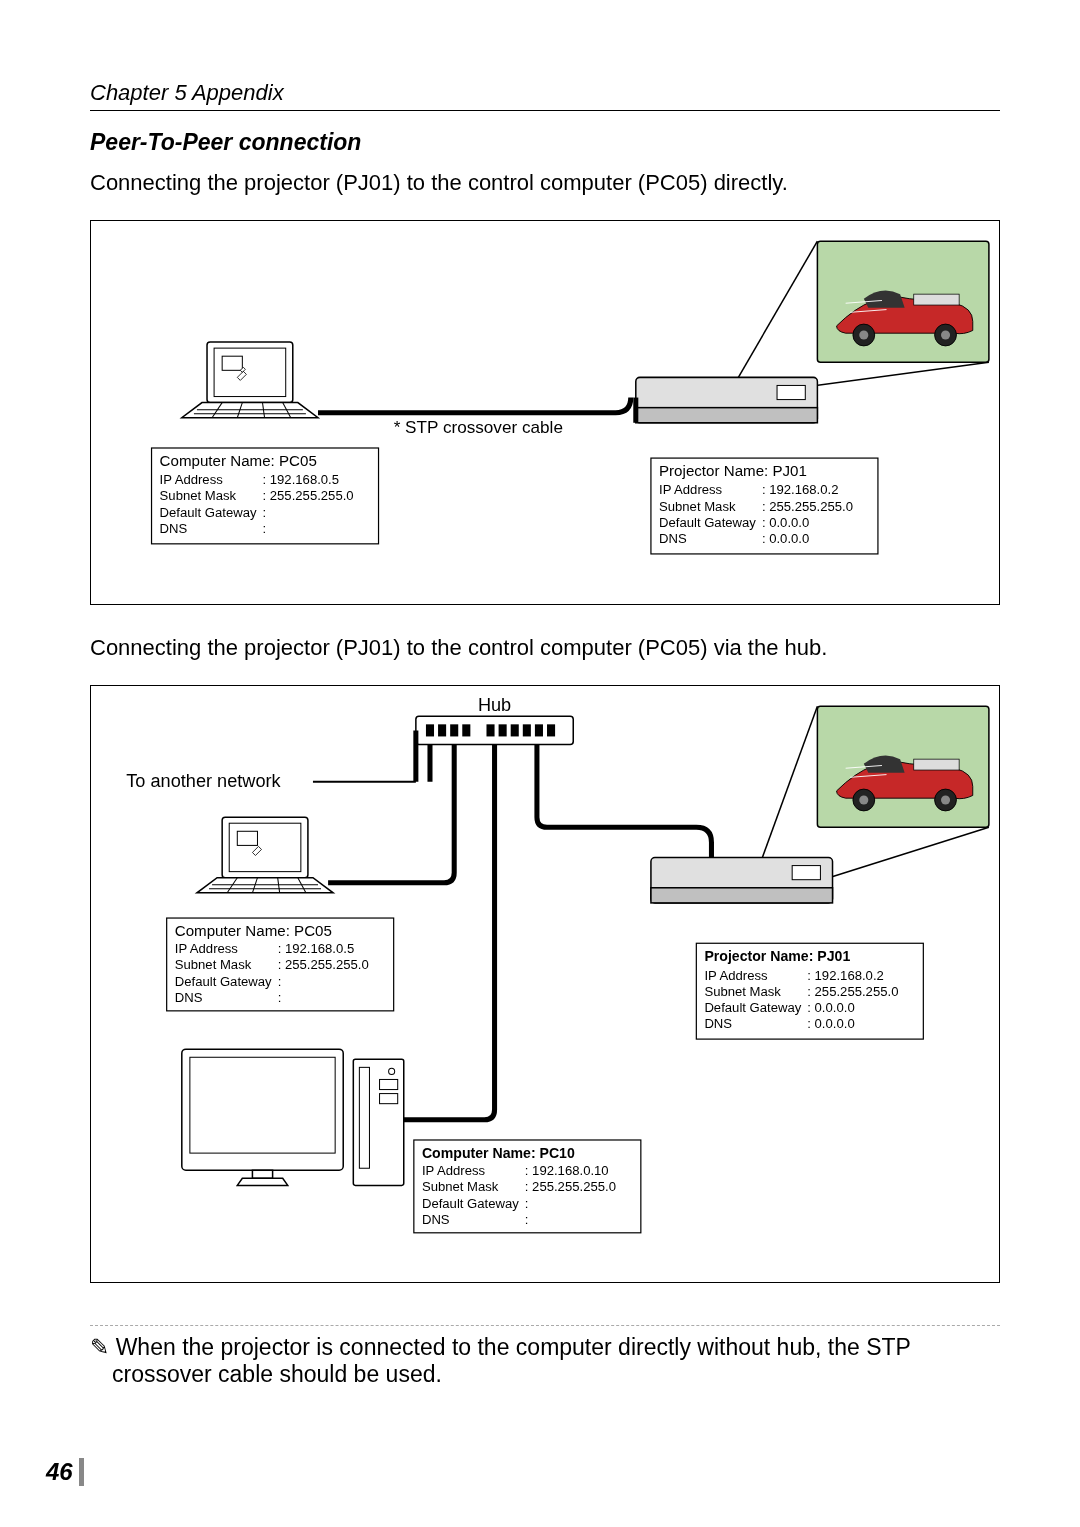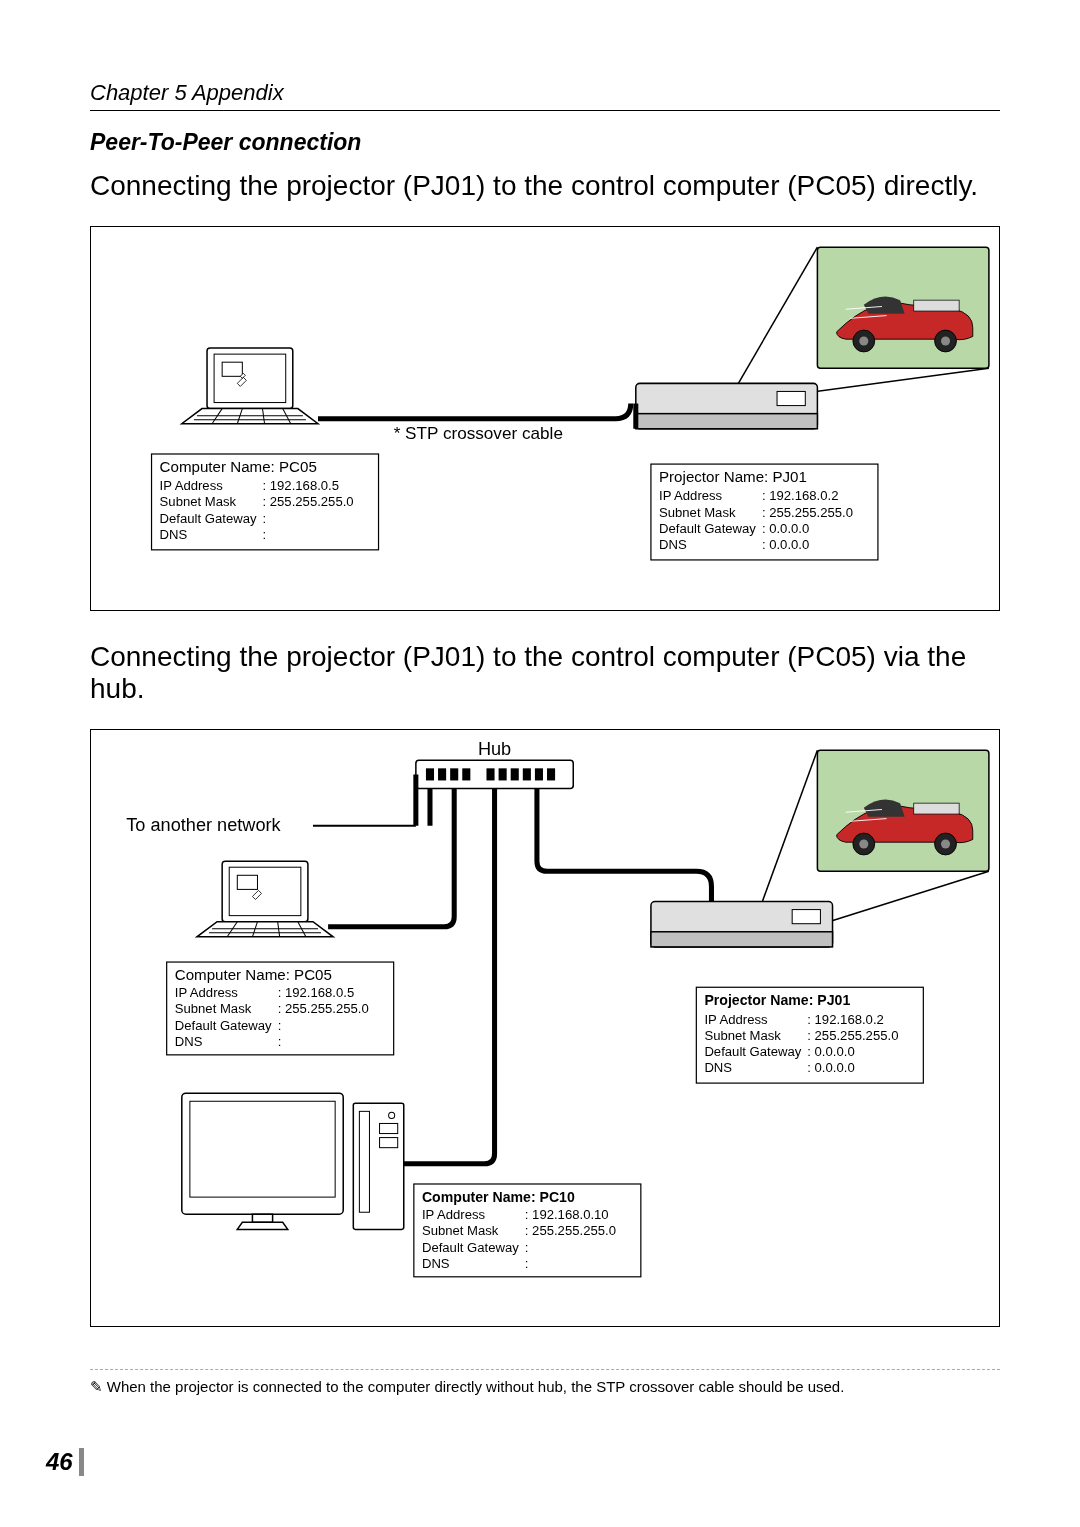"Connecting the projector (PJ01) to" .para { font-size: 28px -> 22px }
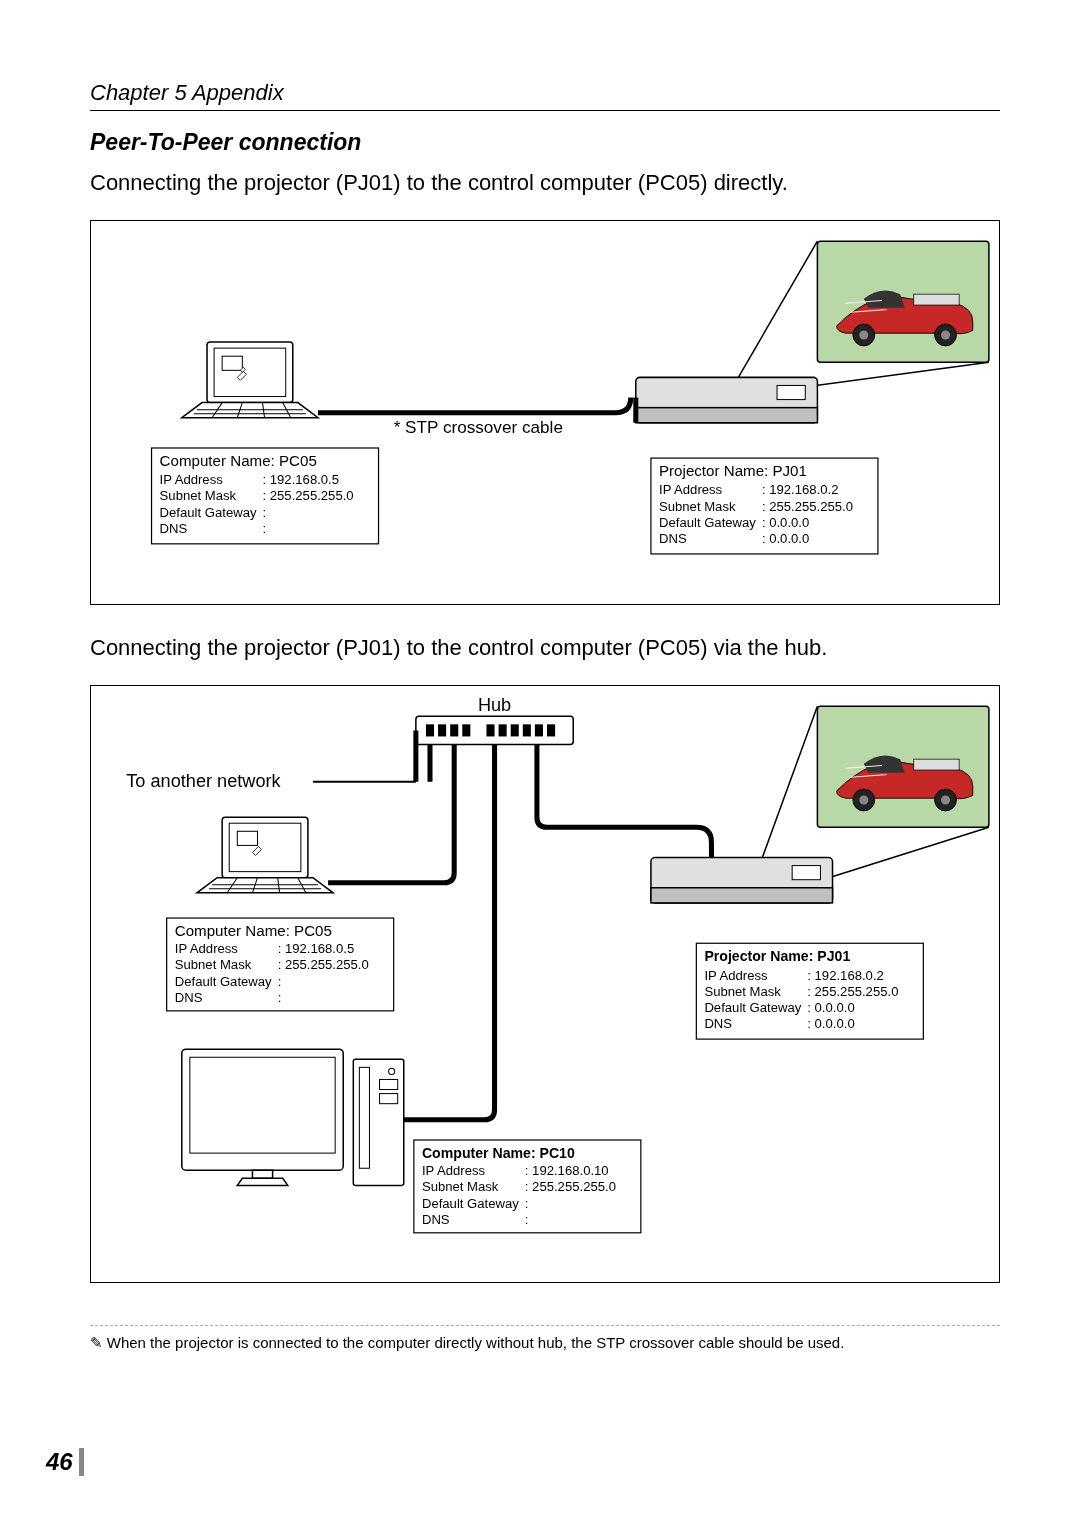"✎ When the projector is" .footnote { font-size: 15px -> 23px }
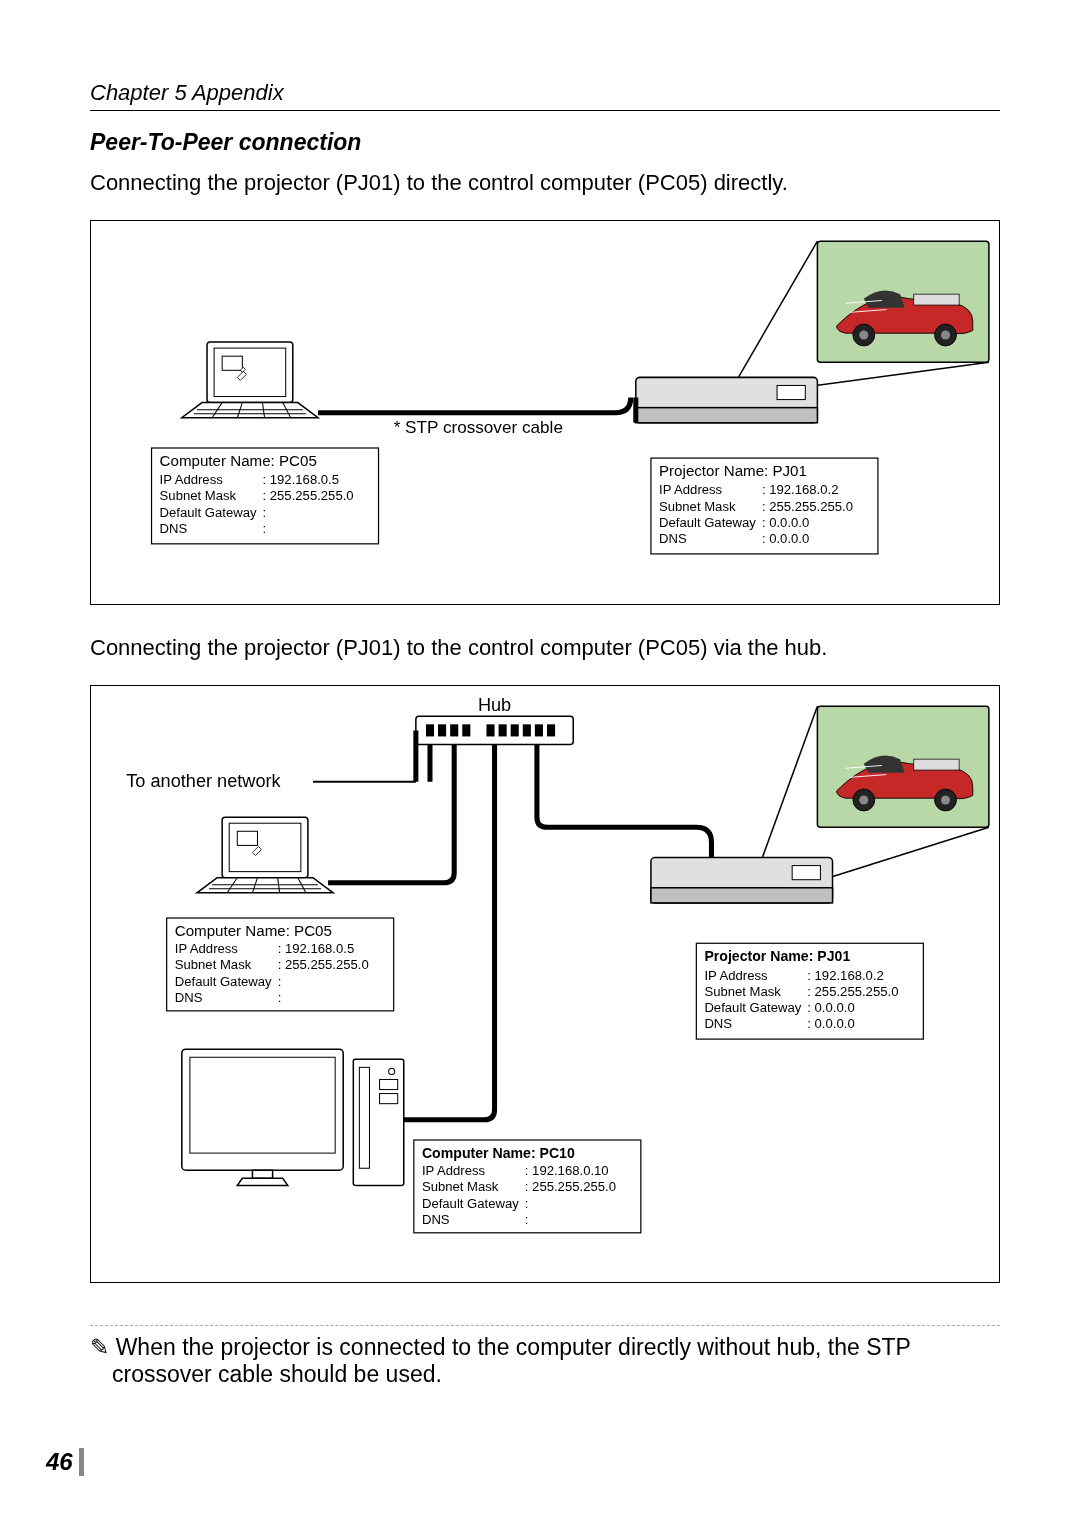"46" .pagenum-wrap { bottom: 51px -> 41px }
